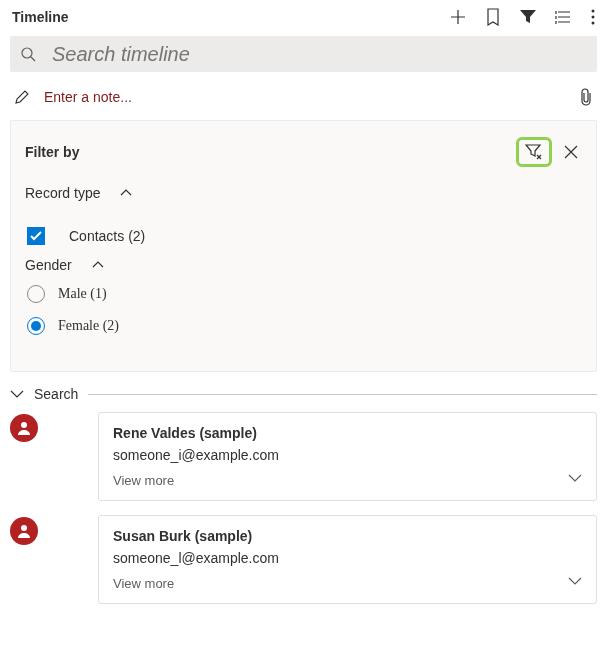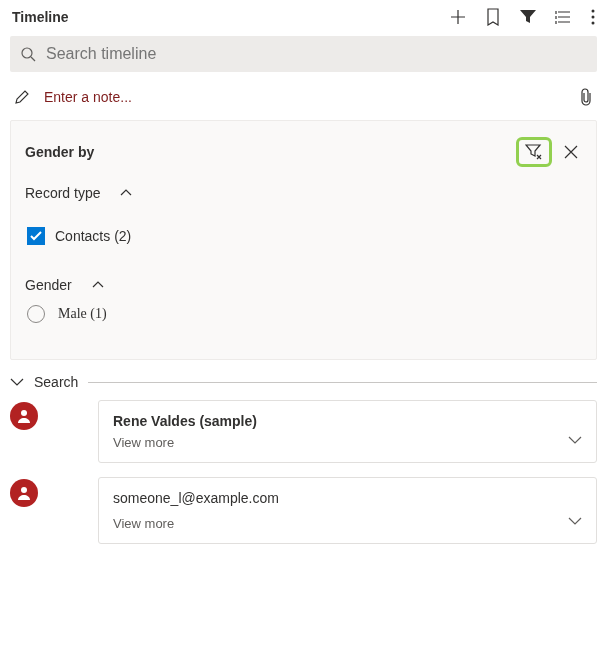"Search timeline" .search-bar input { font-size: 16px -> 20px; font-style: none -> italic; margin-left: 10px -> 16px }
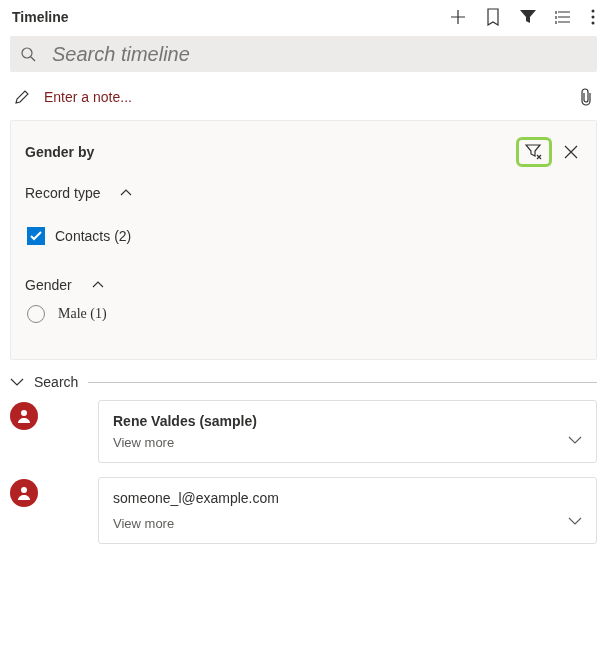"Gender by" div.filter-title { text: Gender -> Filter }
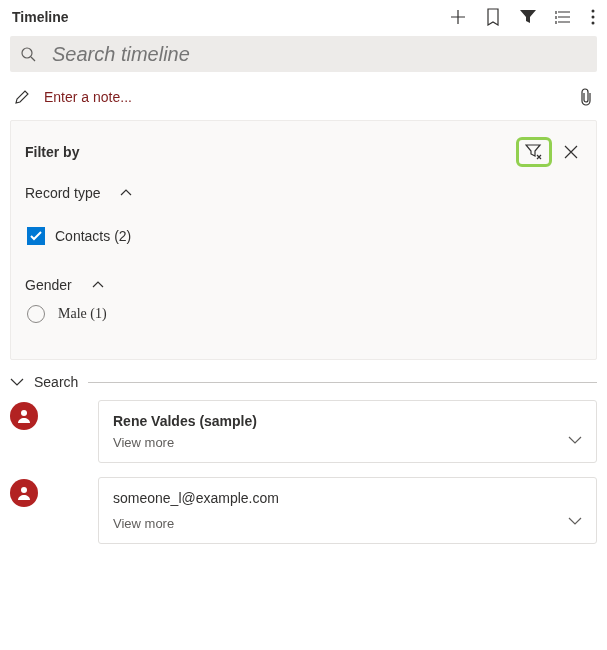"Contacts (2)" .check-row { gap: 10px -> 24px; margin-bottom: 22px -> 2px }
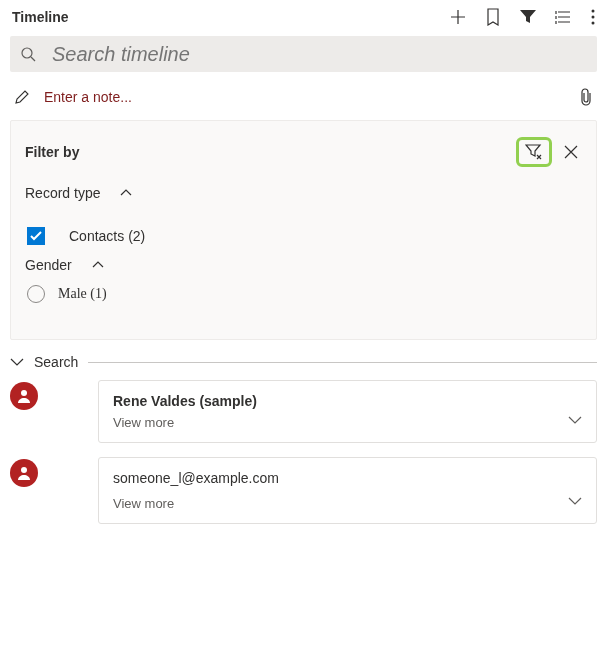"Female (2)" div.radio-row { html: none -> <div> <span></span> <span>Female (2)</span> </div> }
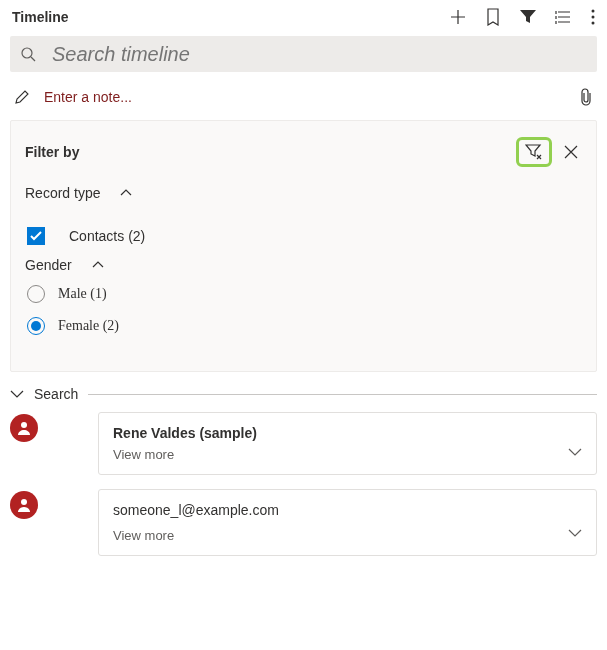"someone_i@example.com" div.card-sub { html: none -> <div>someone_i@example.com</div> }
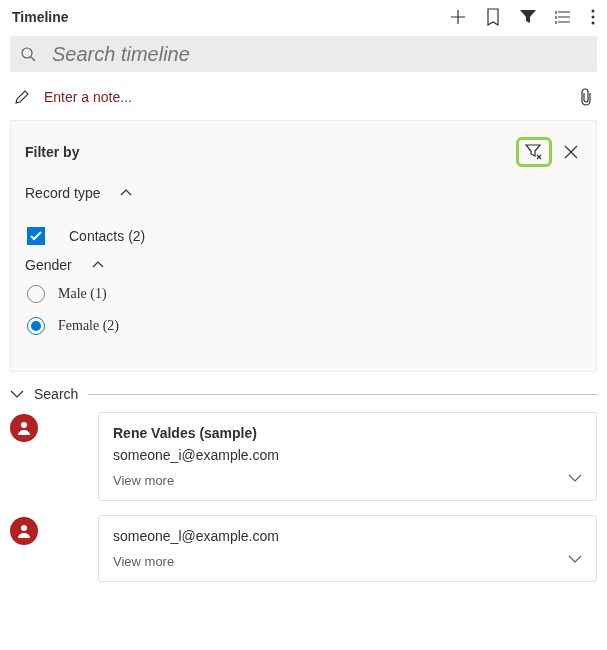"Susan Burk (sample)" div.card-title { html: none -> <div>Susan Burk (sample)</div> }
